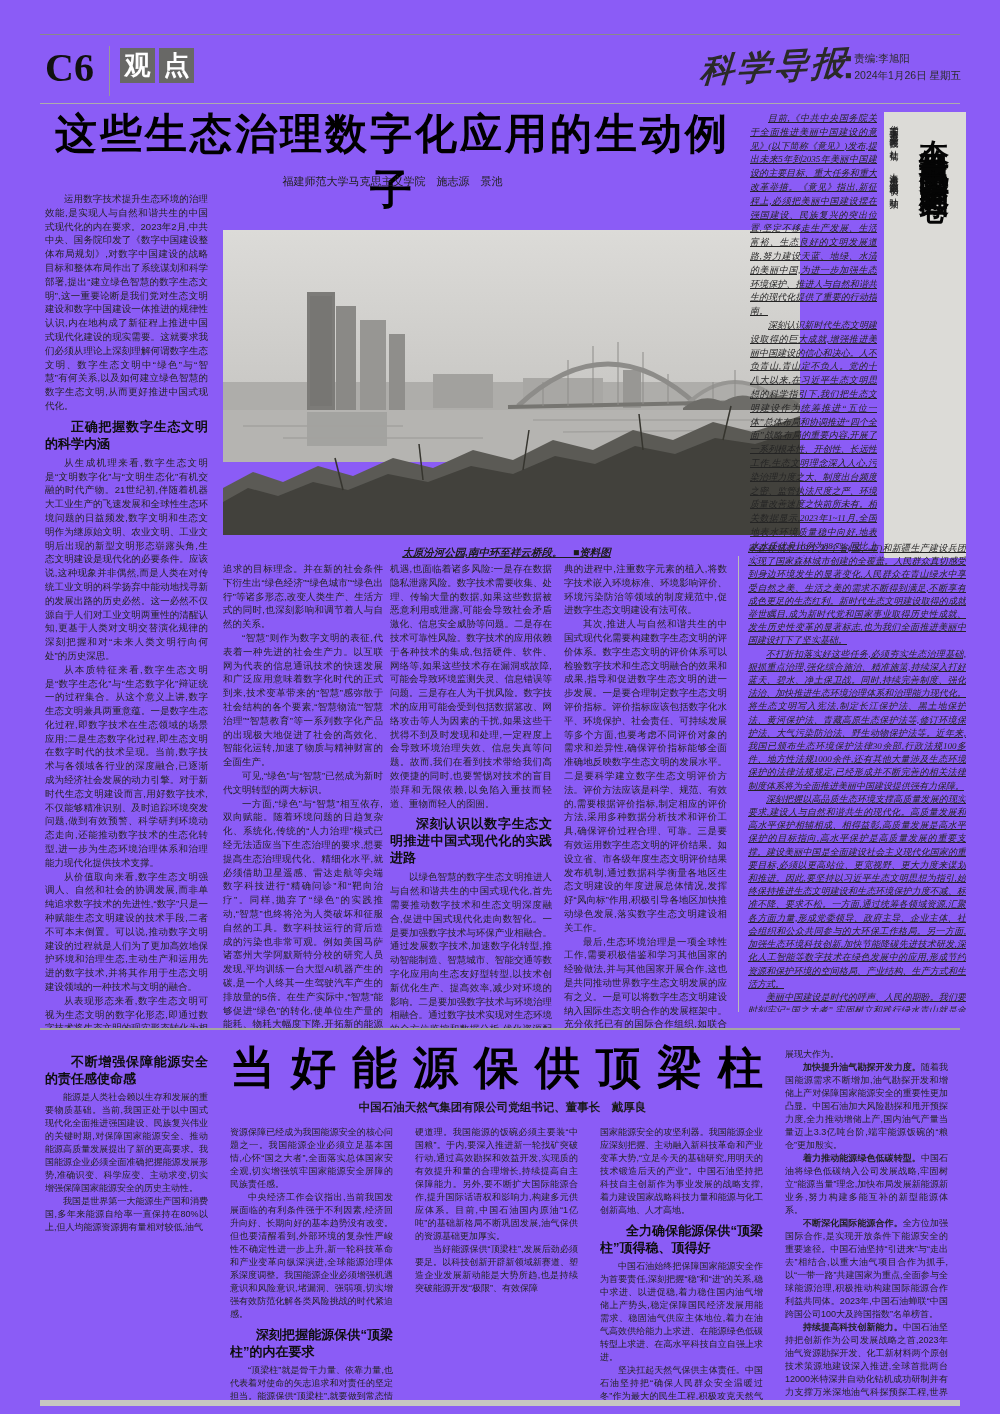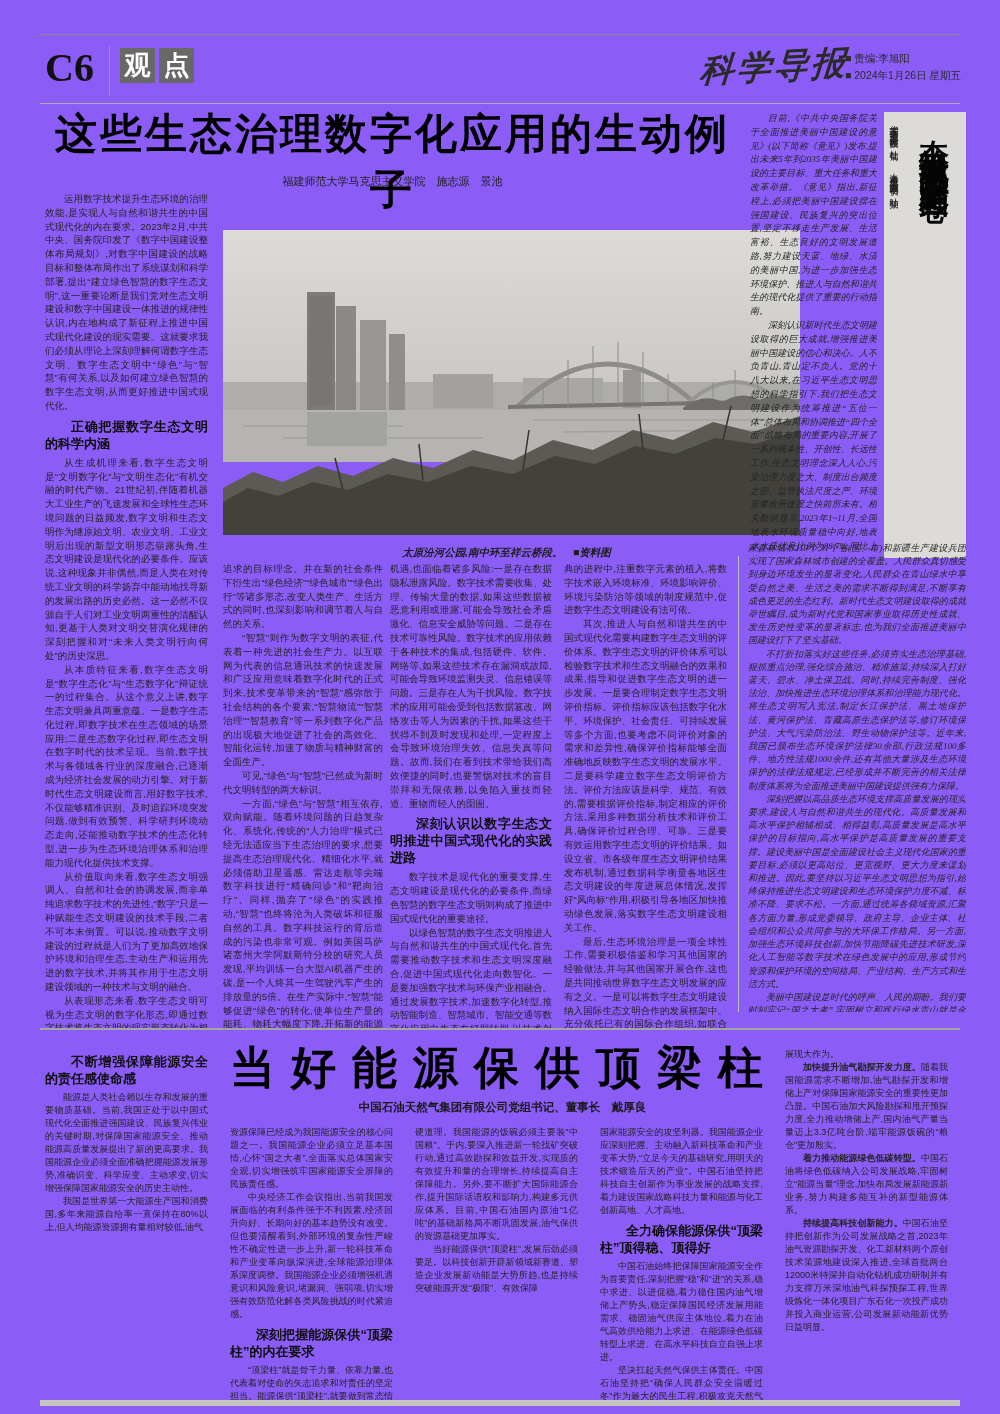"目前,《中共中央国务院关于全面推进美丽中国建设的意见》(以下简称《意见》)发布," .kai { text-decoration: none -> underline }
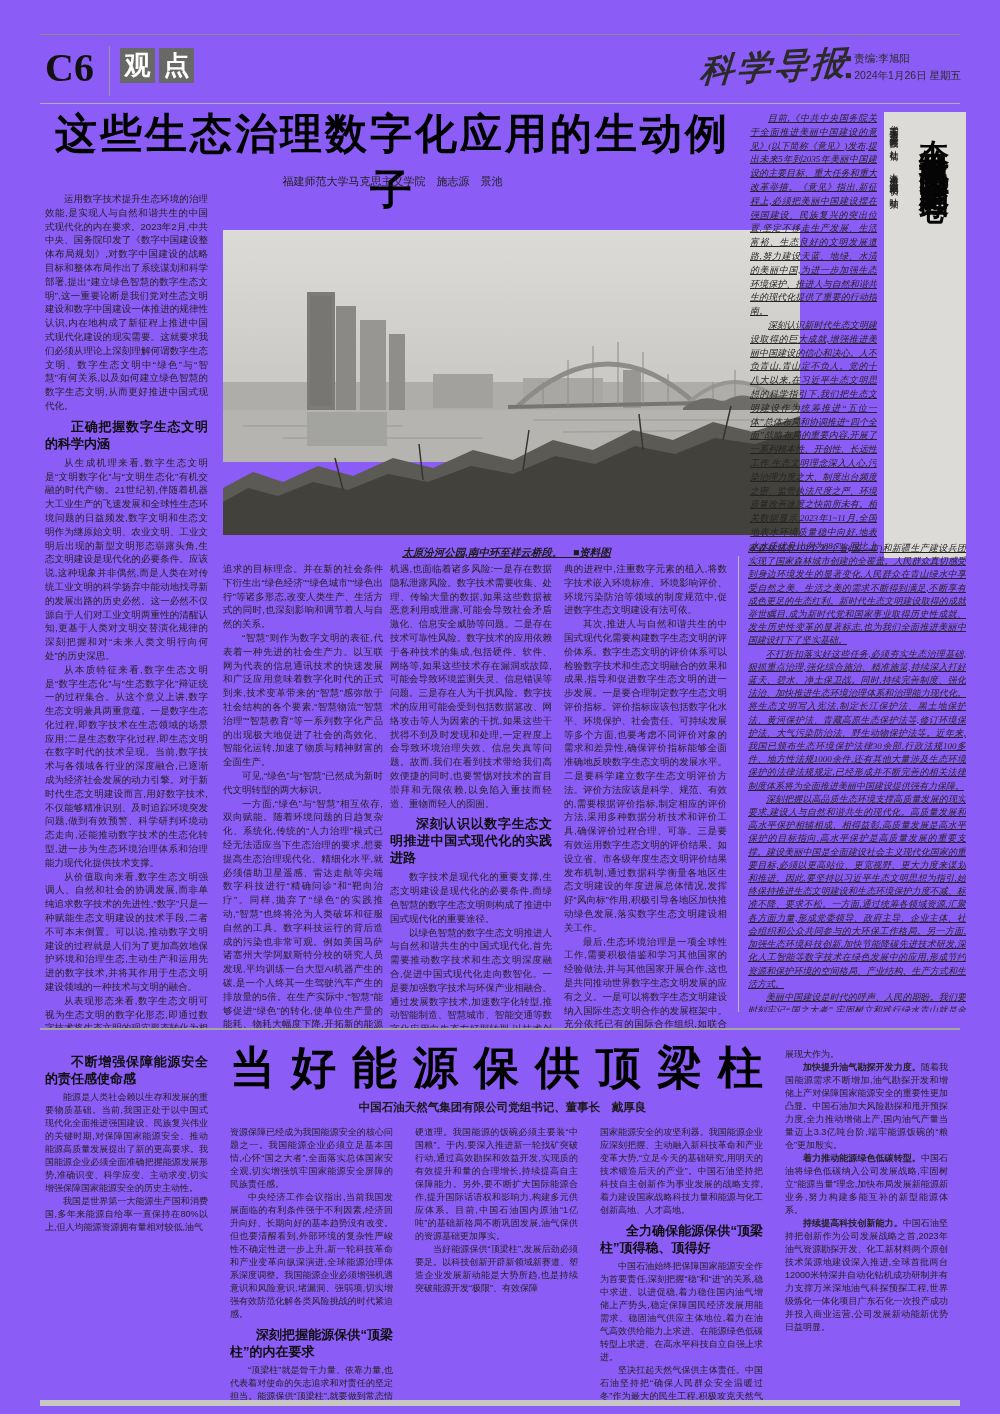"数字技术是现代化的重要支撑,生态文明建设是现代化的必要条件,而绿色智慧的数字生态" p { html: <p>数字技术是现代化的重要支撑,生态文明建设是现代化的必要条件,而绿色智慧的数字生态文明则构成了推进中国式现代化的重要途径。</p> -> none }
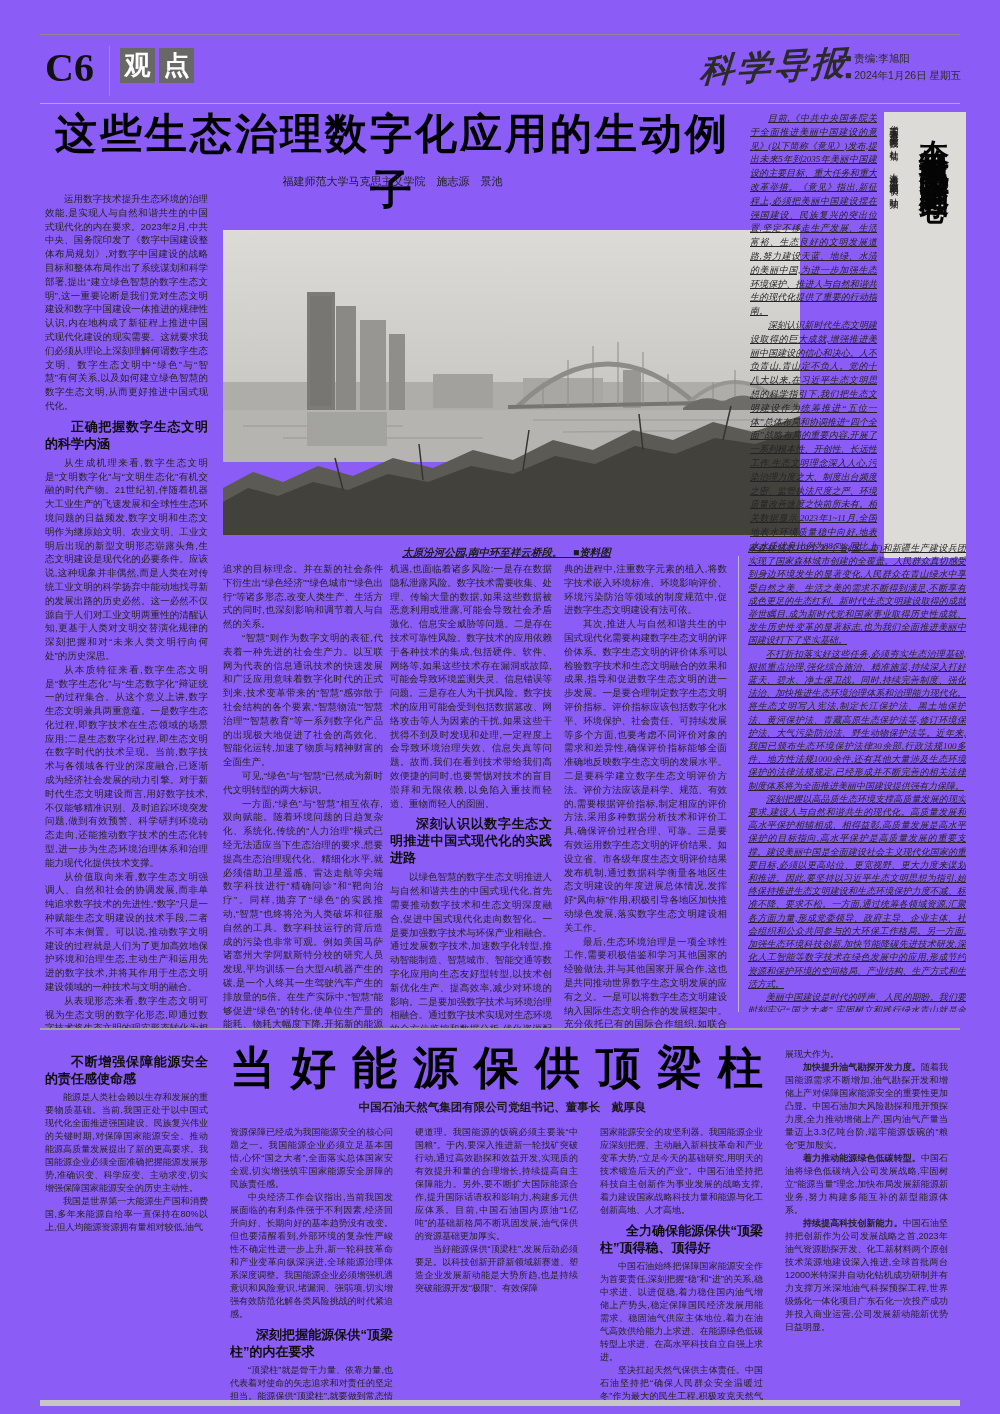"不断深化国际能源合作。全方位加强国际合作,是实现开放条件下能源安全的重要途径。中" p { html: none -> <p><b>不断深化国际能源合作。</b>全方位加强国际合作,是实现开放条件下能源安全的重要途径。中国石油坚持“引进来”与“走出去”相结合,以重大油气项目合作为抓手,以“一带一路”共建国家为重点,全面参与全球能源治理,积极推动构建国际能源合作利益共同体。2023年,中国石油蝉联“中国跨国公司100大及跨国指数”名单榜首。</p> }
